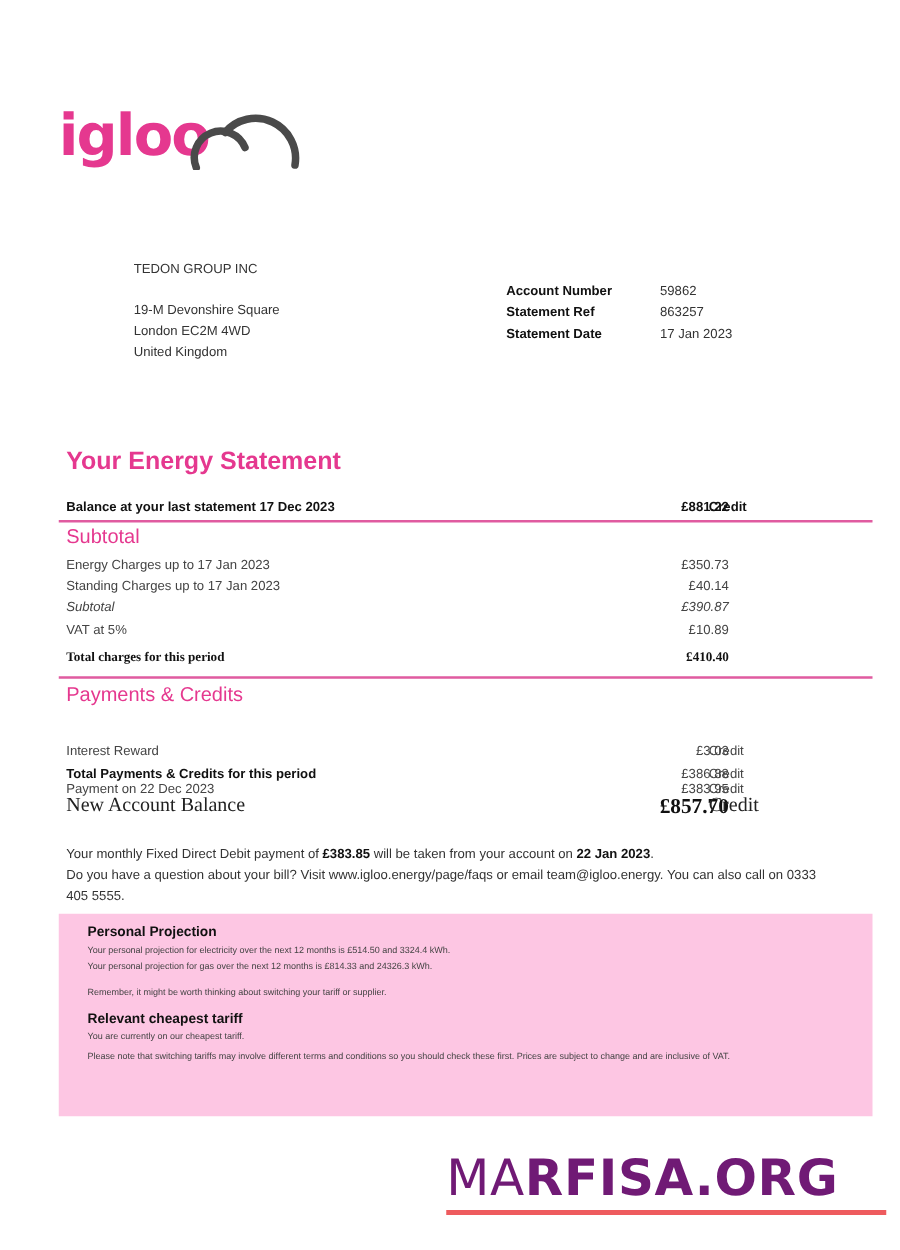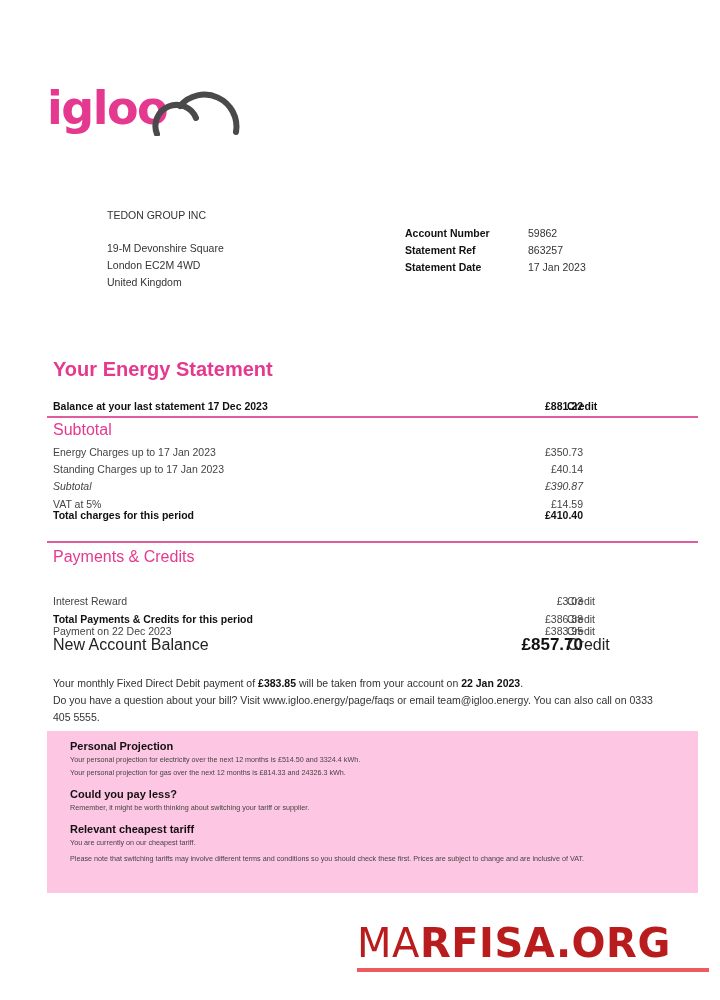"£14.59" span.amt { text: £14.59 -> £10.89 }
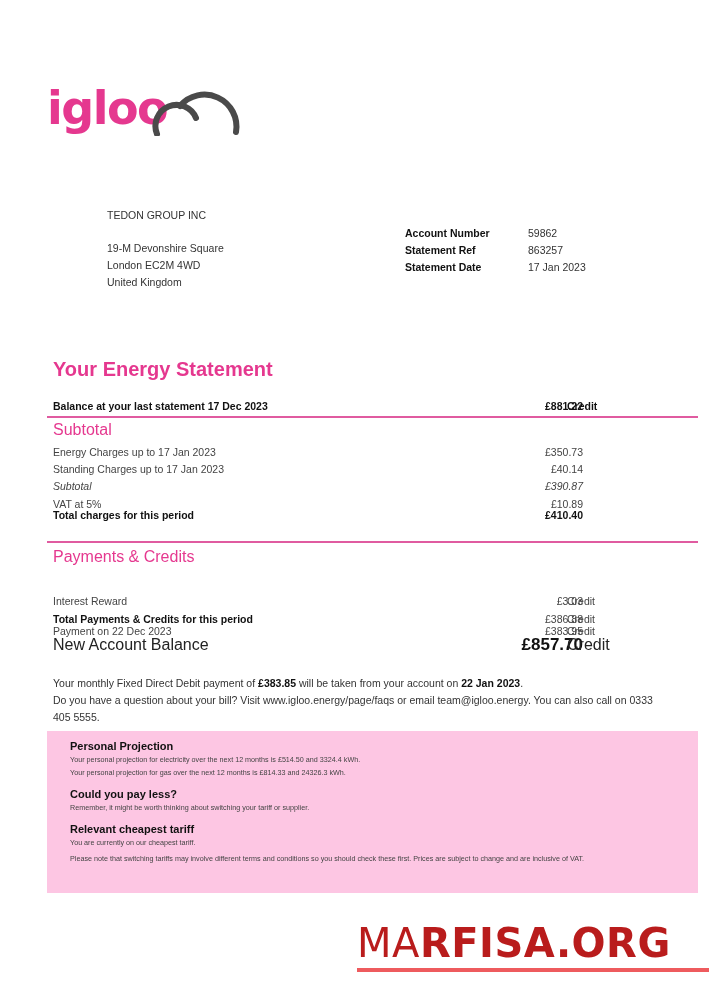"Total charges for this period" div.row { font-family: none -> Liberation Serif, serif; top: 507px -> 518px }
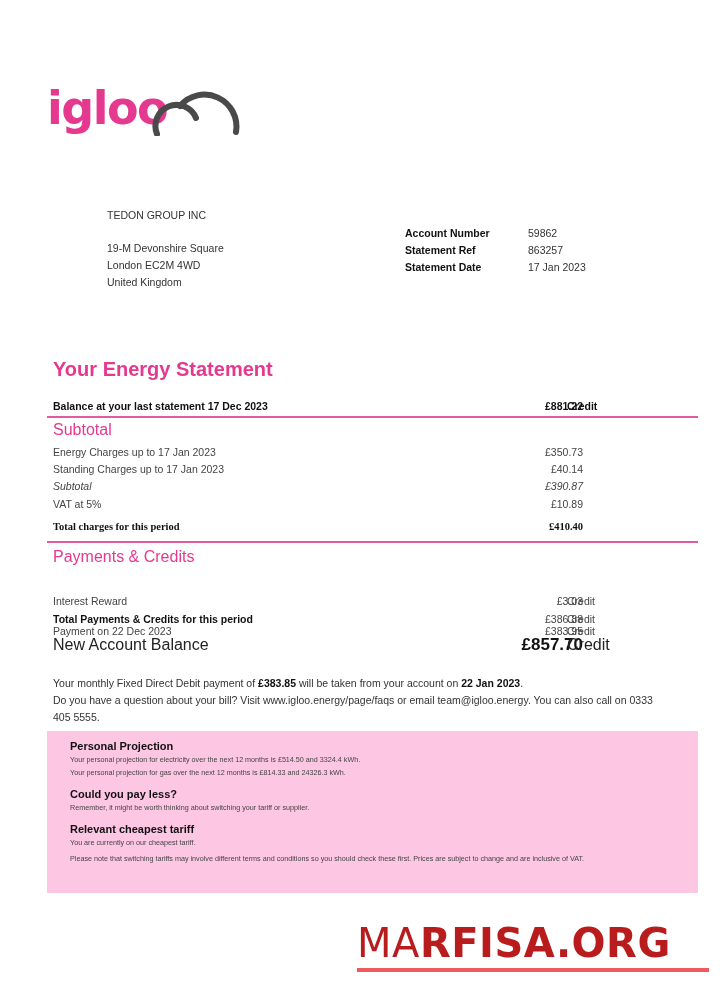"New Account Balance" div.big { font-family: none -> Liberation Serif, serif }
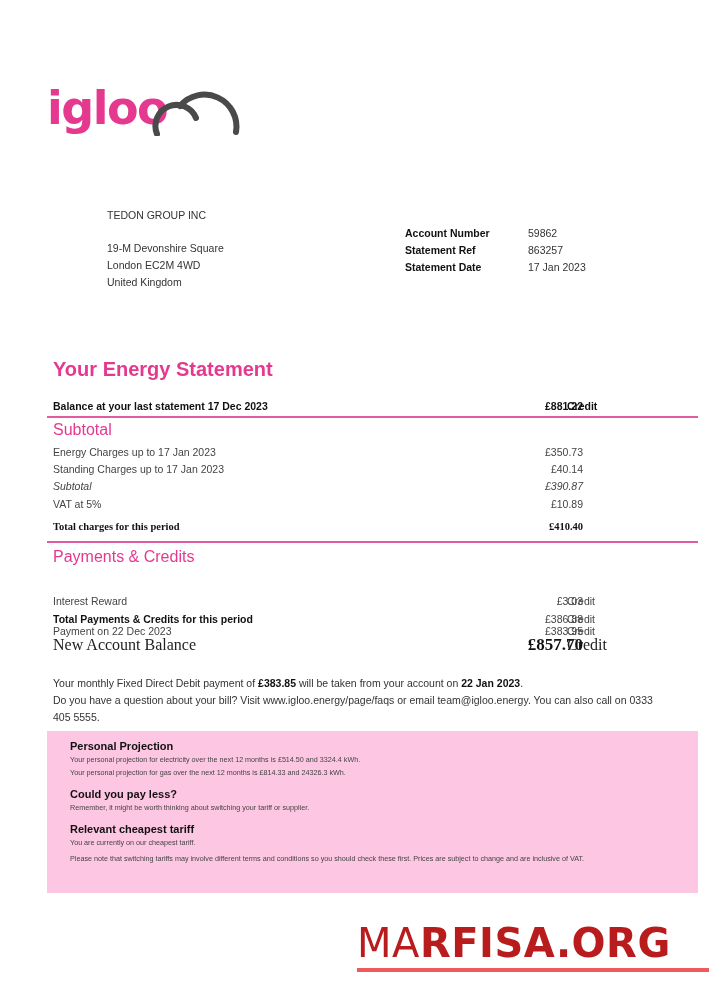"Could you pay less?" h4 { html: <h4>Could you pay less?</h4> -> none }
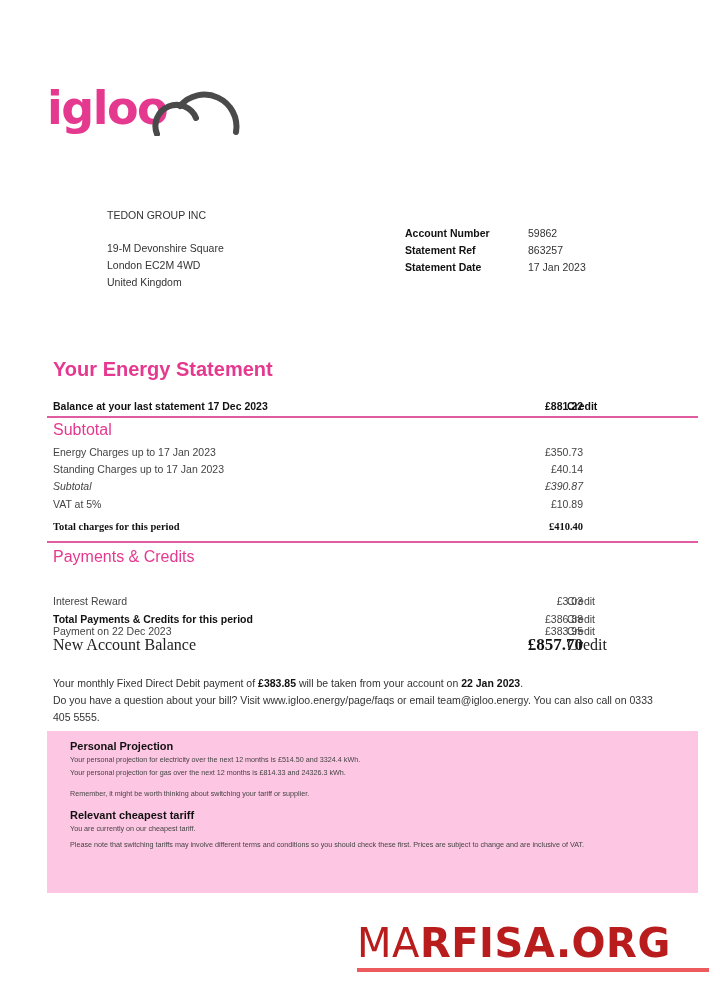"MARFISA.ORG" .wm-text { color: #b91c1c -> #701a75 }
